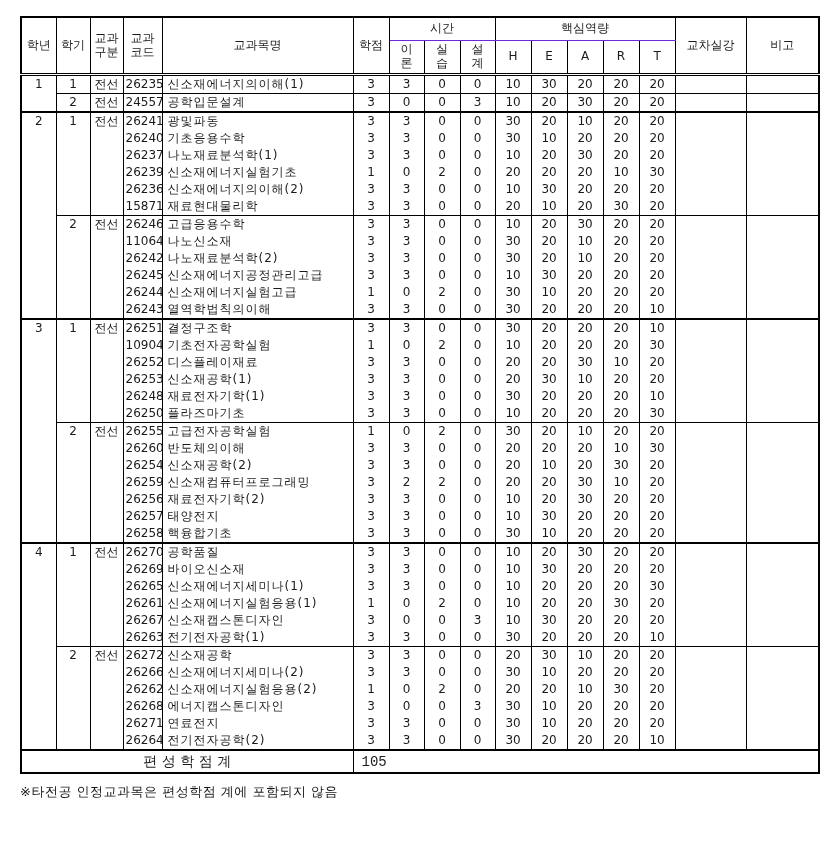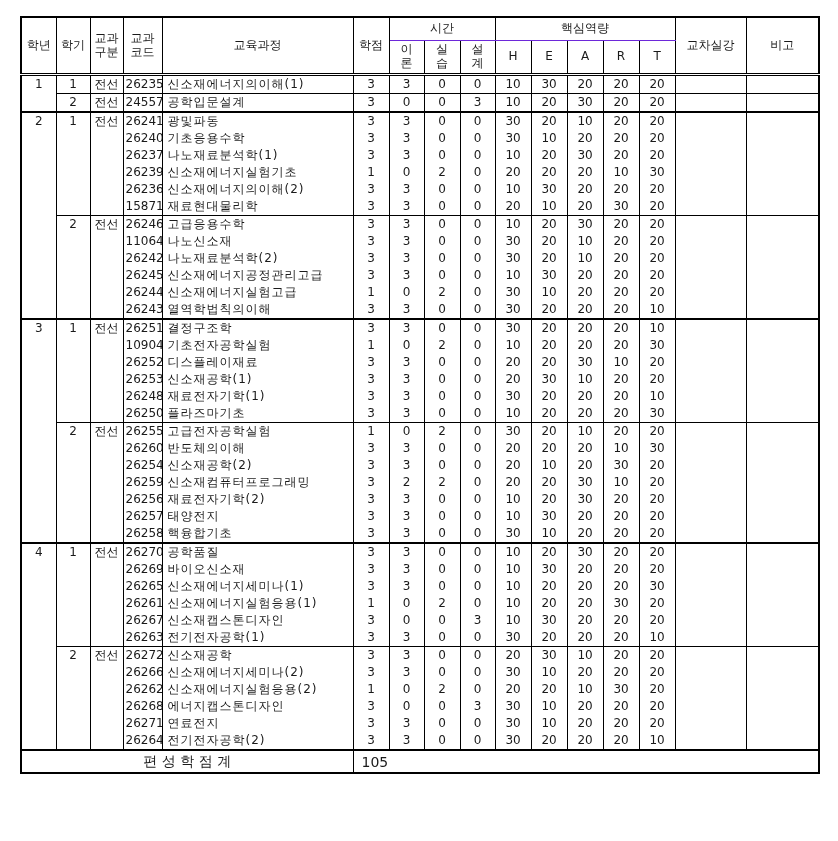"교육과정" th.hb { text: 교육과정 -> 교과목명 }
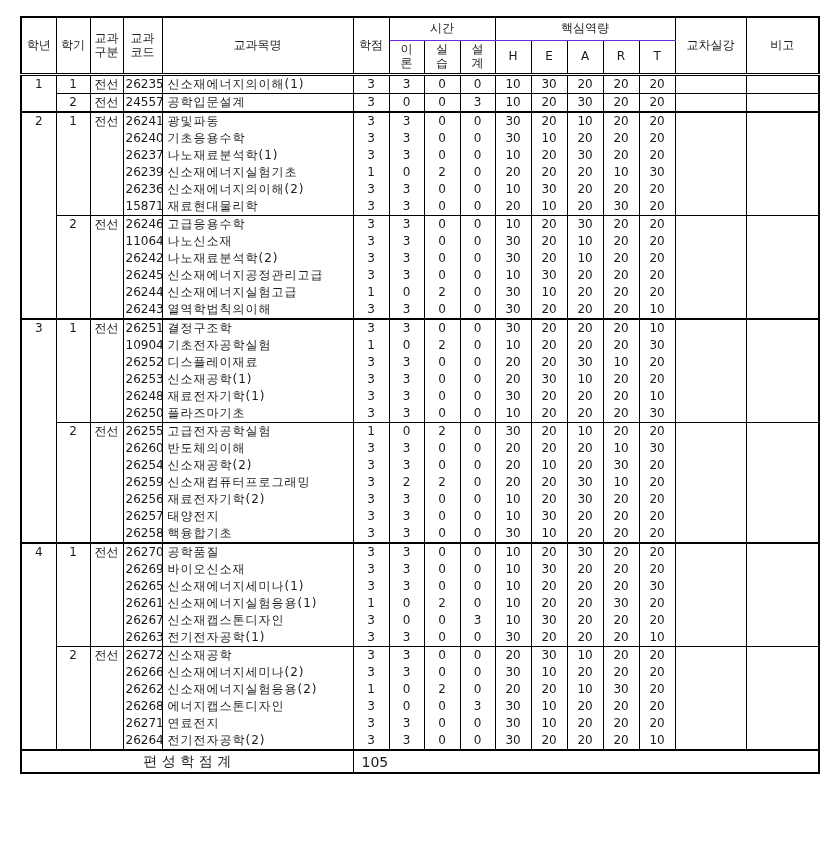"105" td.total-value { font-family: none -> Liberation Mono, monospace }
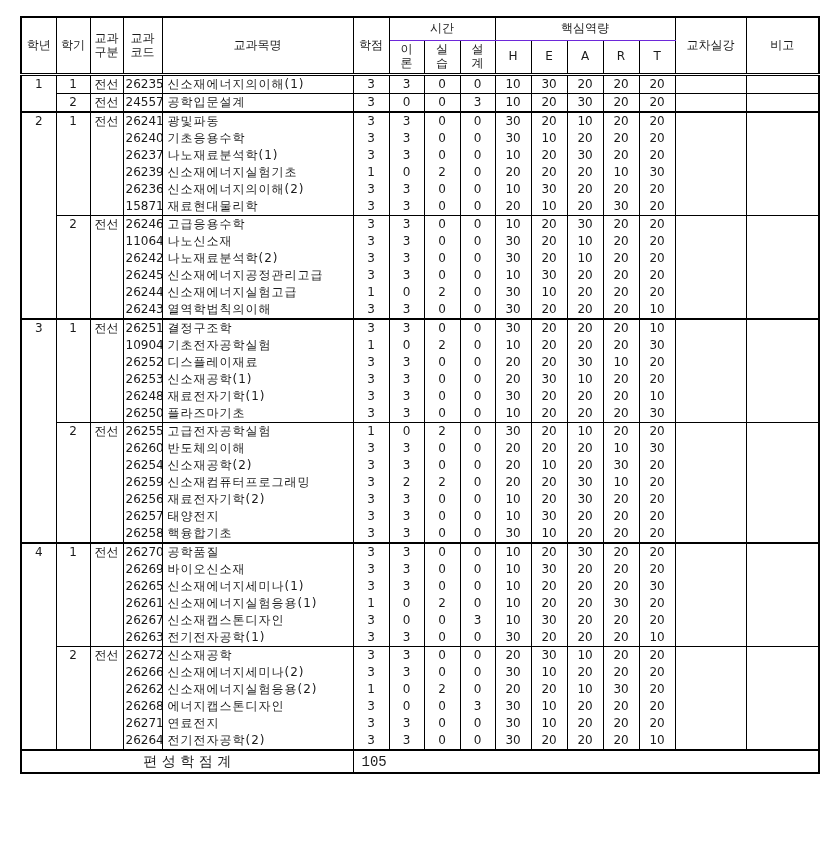"※타전공 인정교과목은 편성학점 계에 포함되지" p.footnote { html: none -> <p>※타전공 인정교과목은 편성학점 계에 포함되지 않음</p> }
